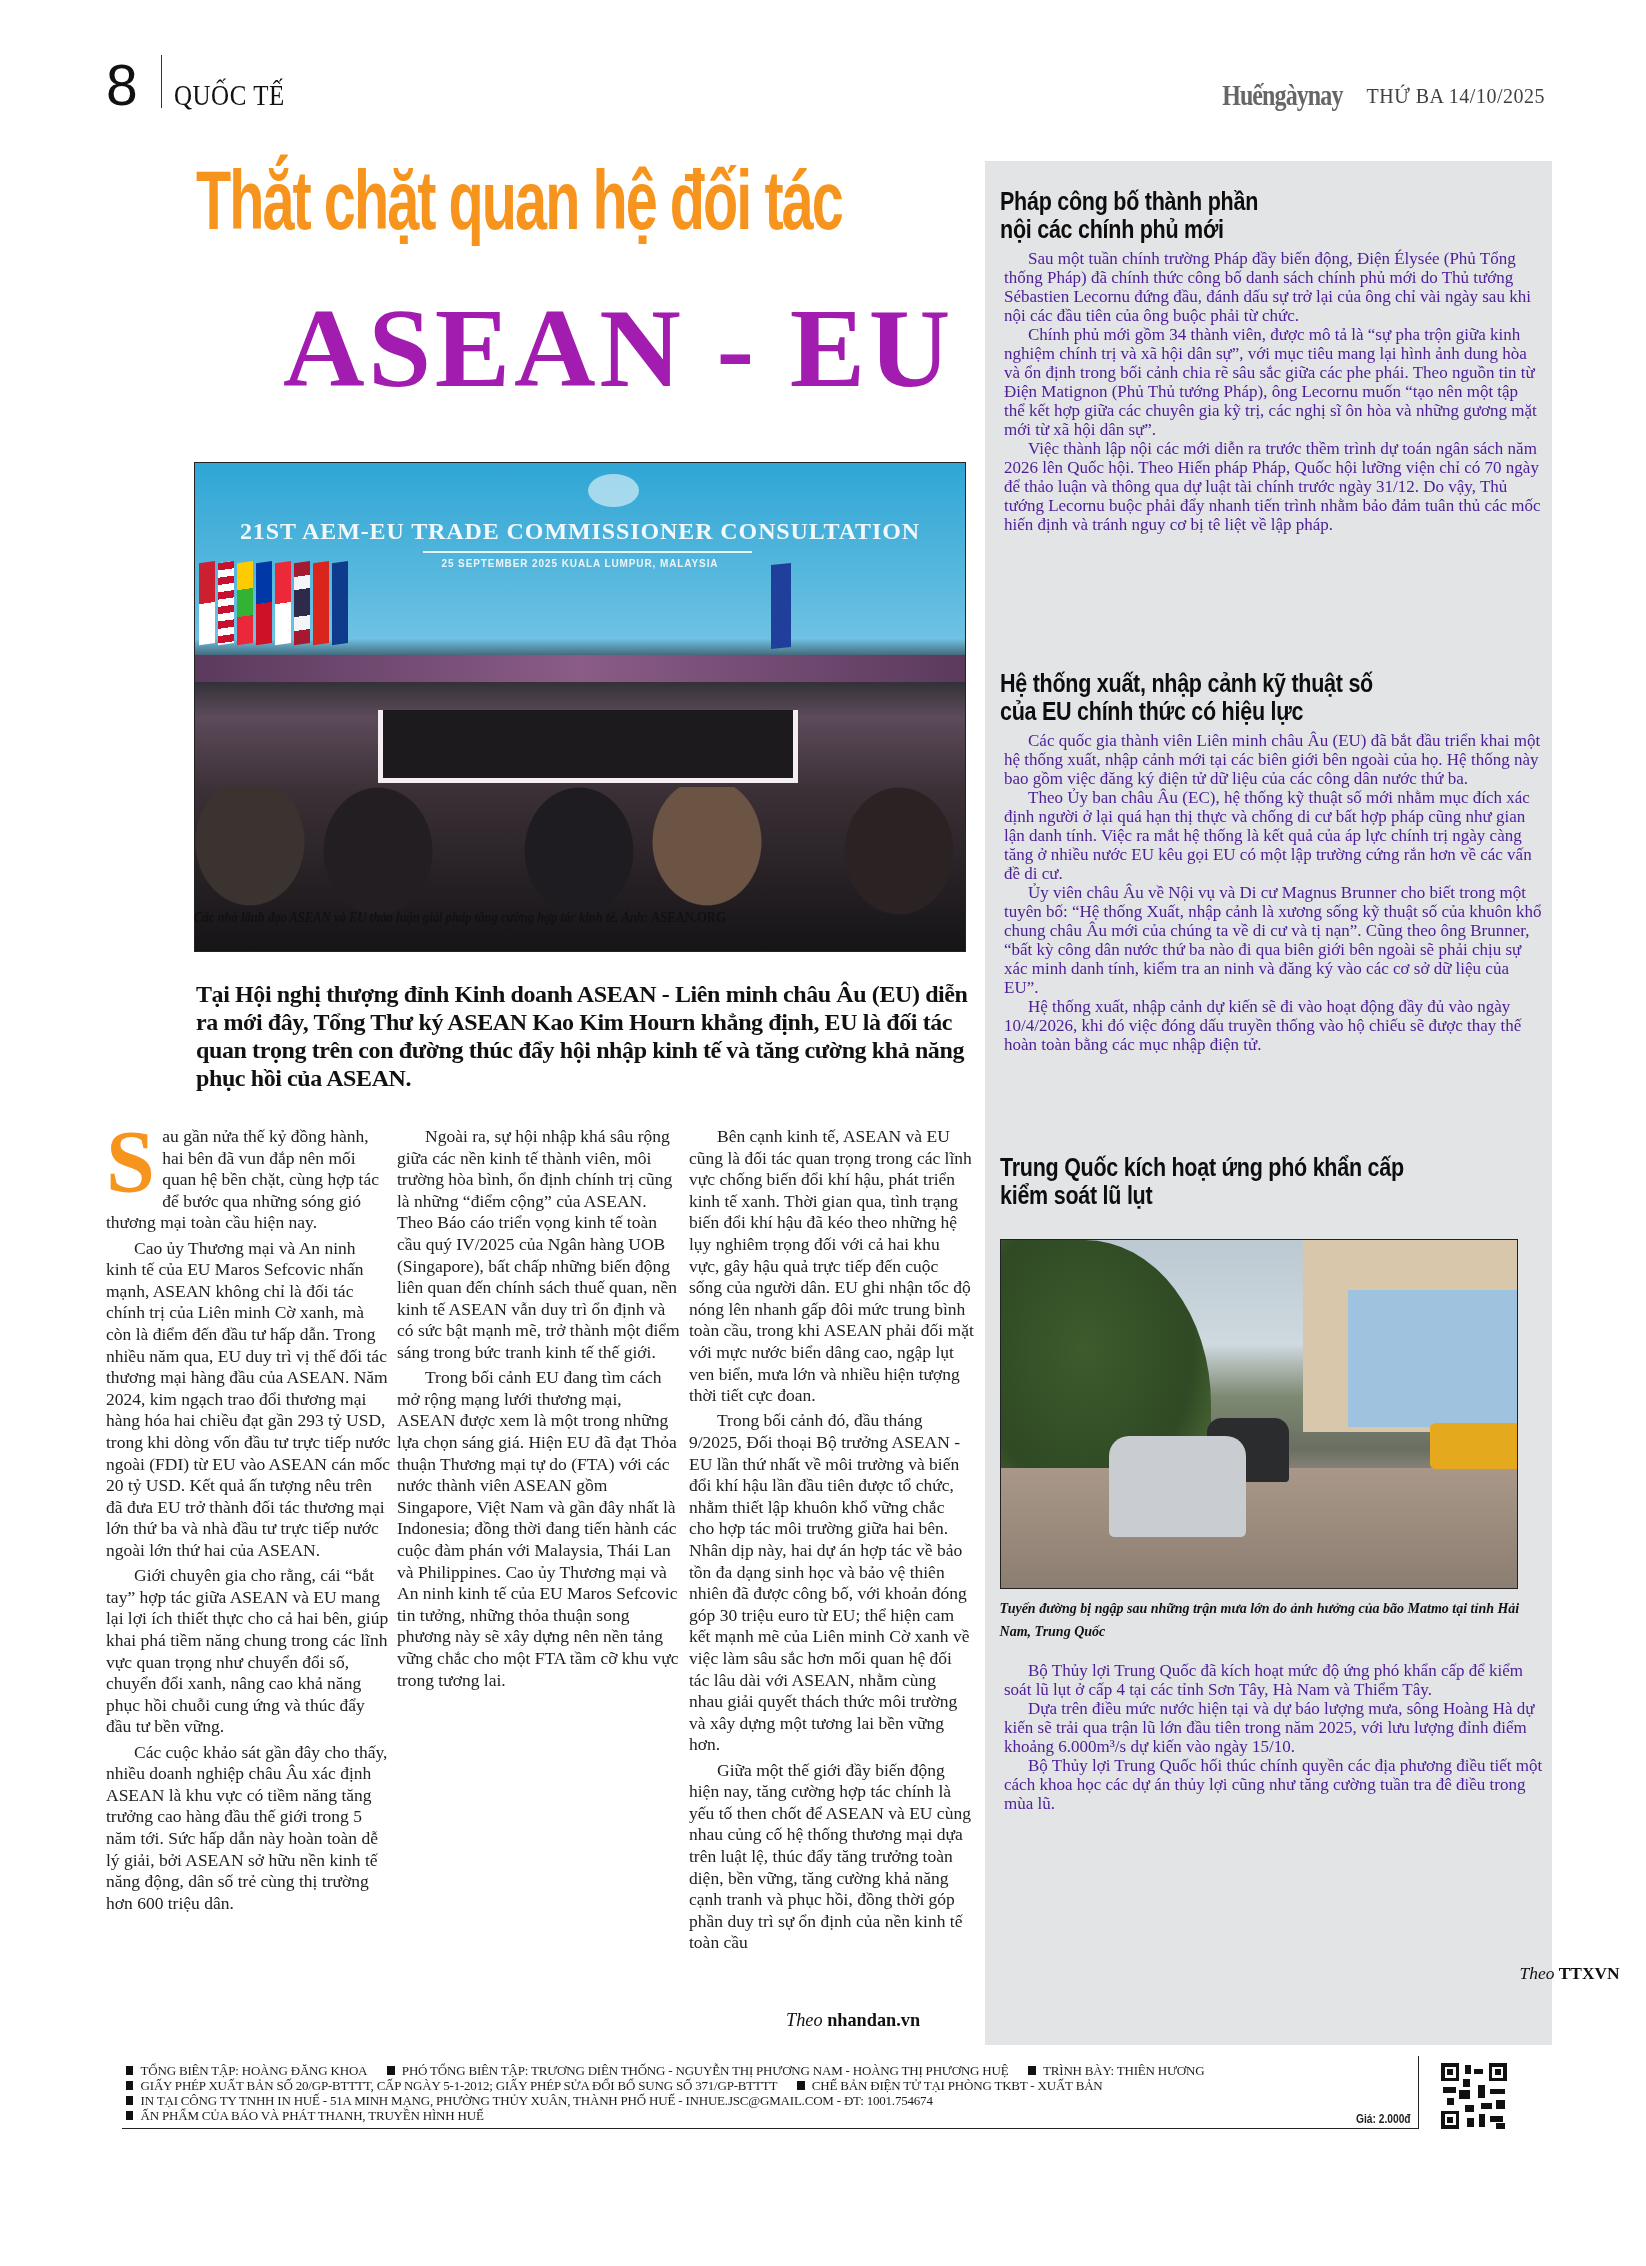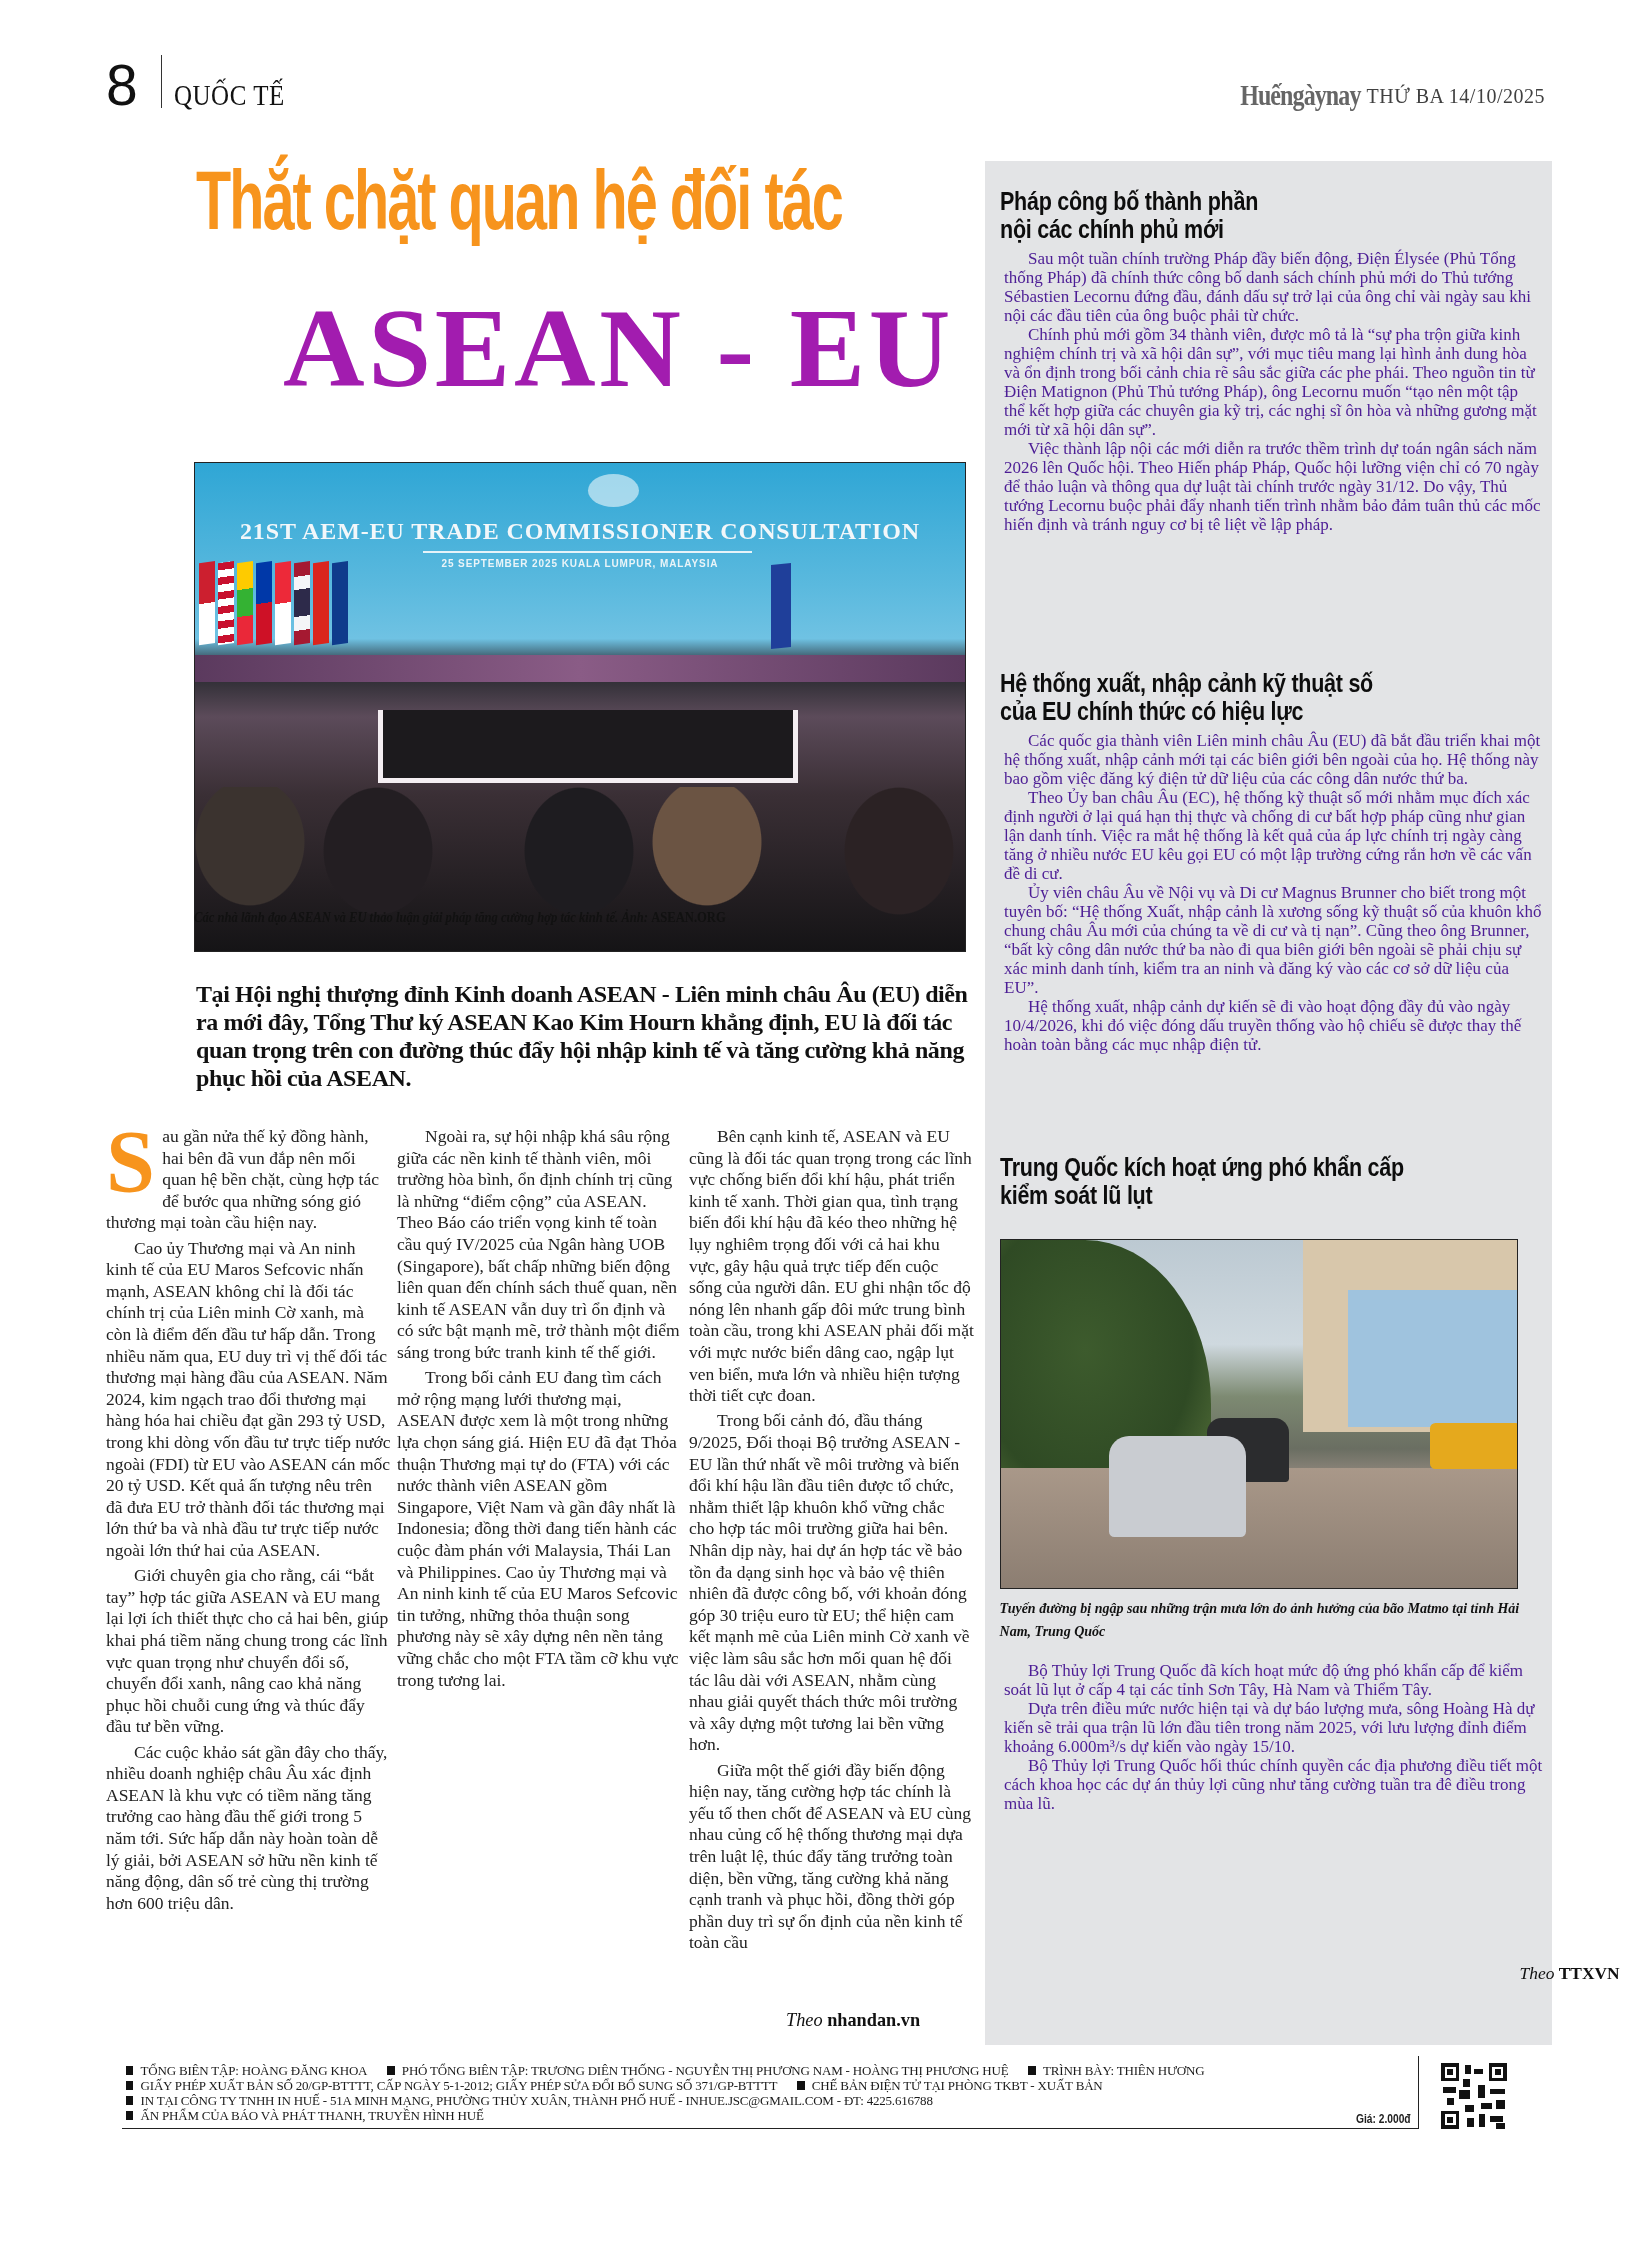"Huếngàynay" .hdr-right { gap: 6px -> 24px }
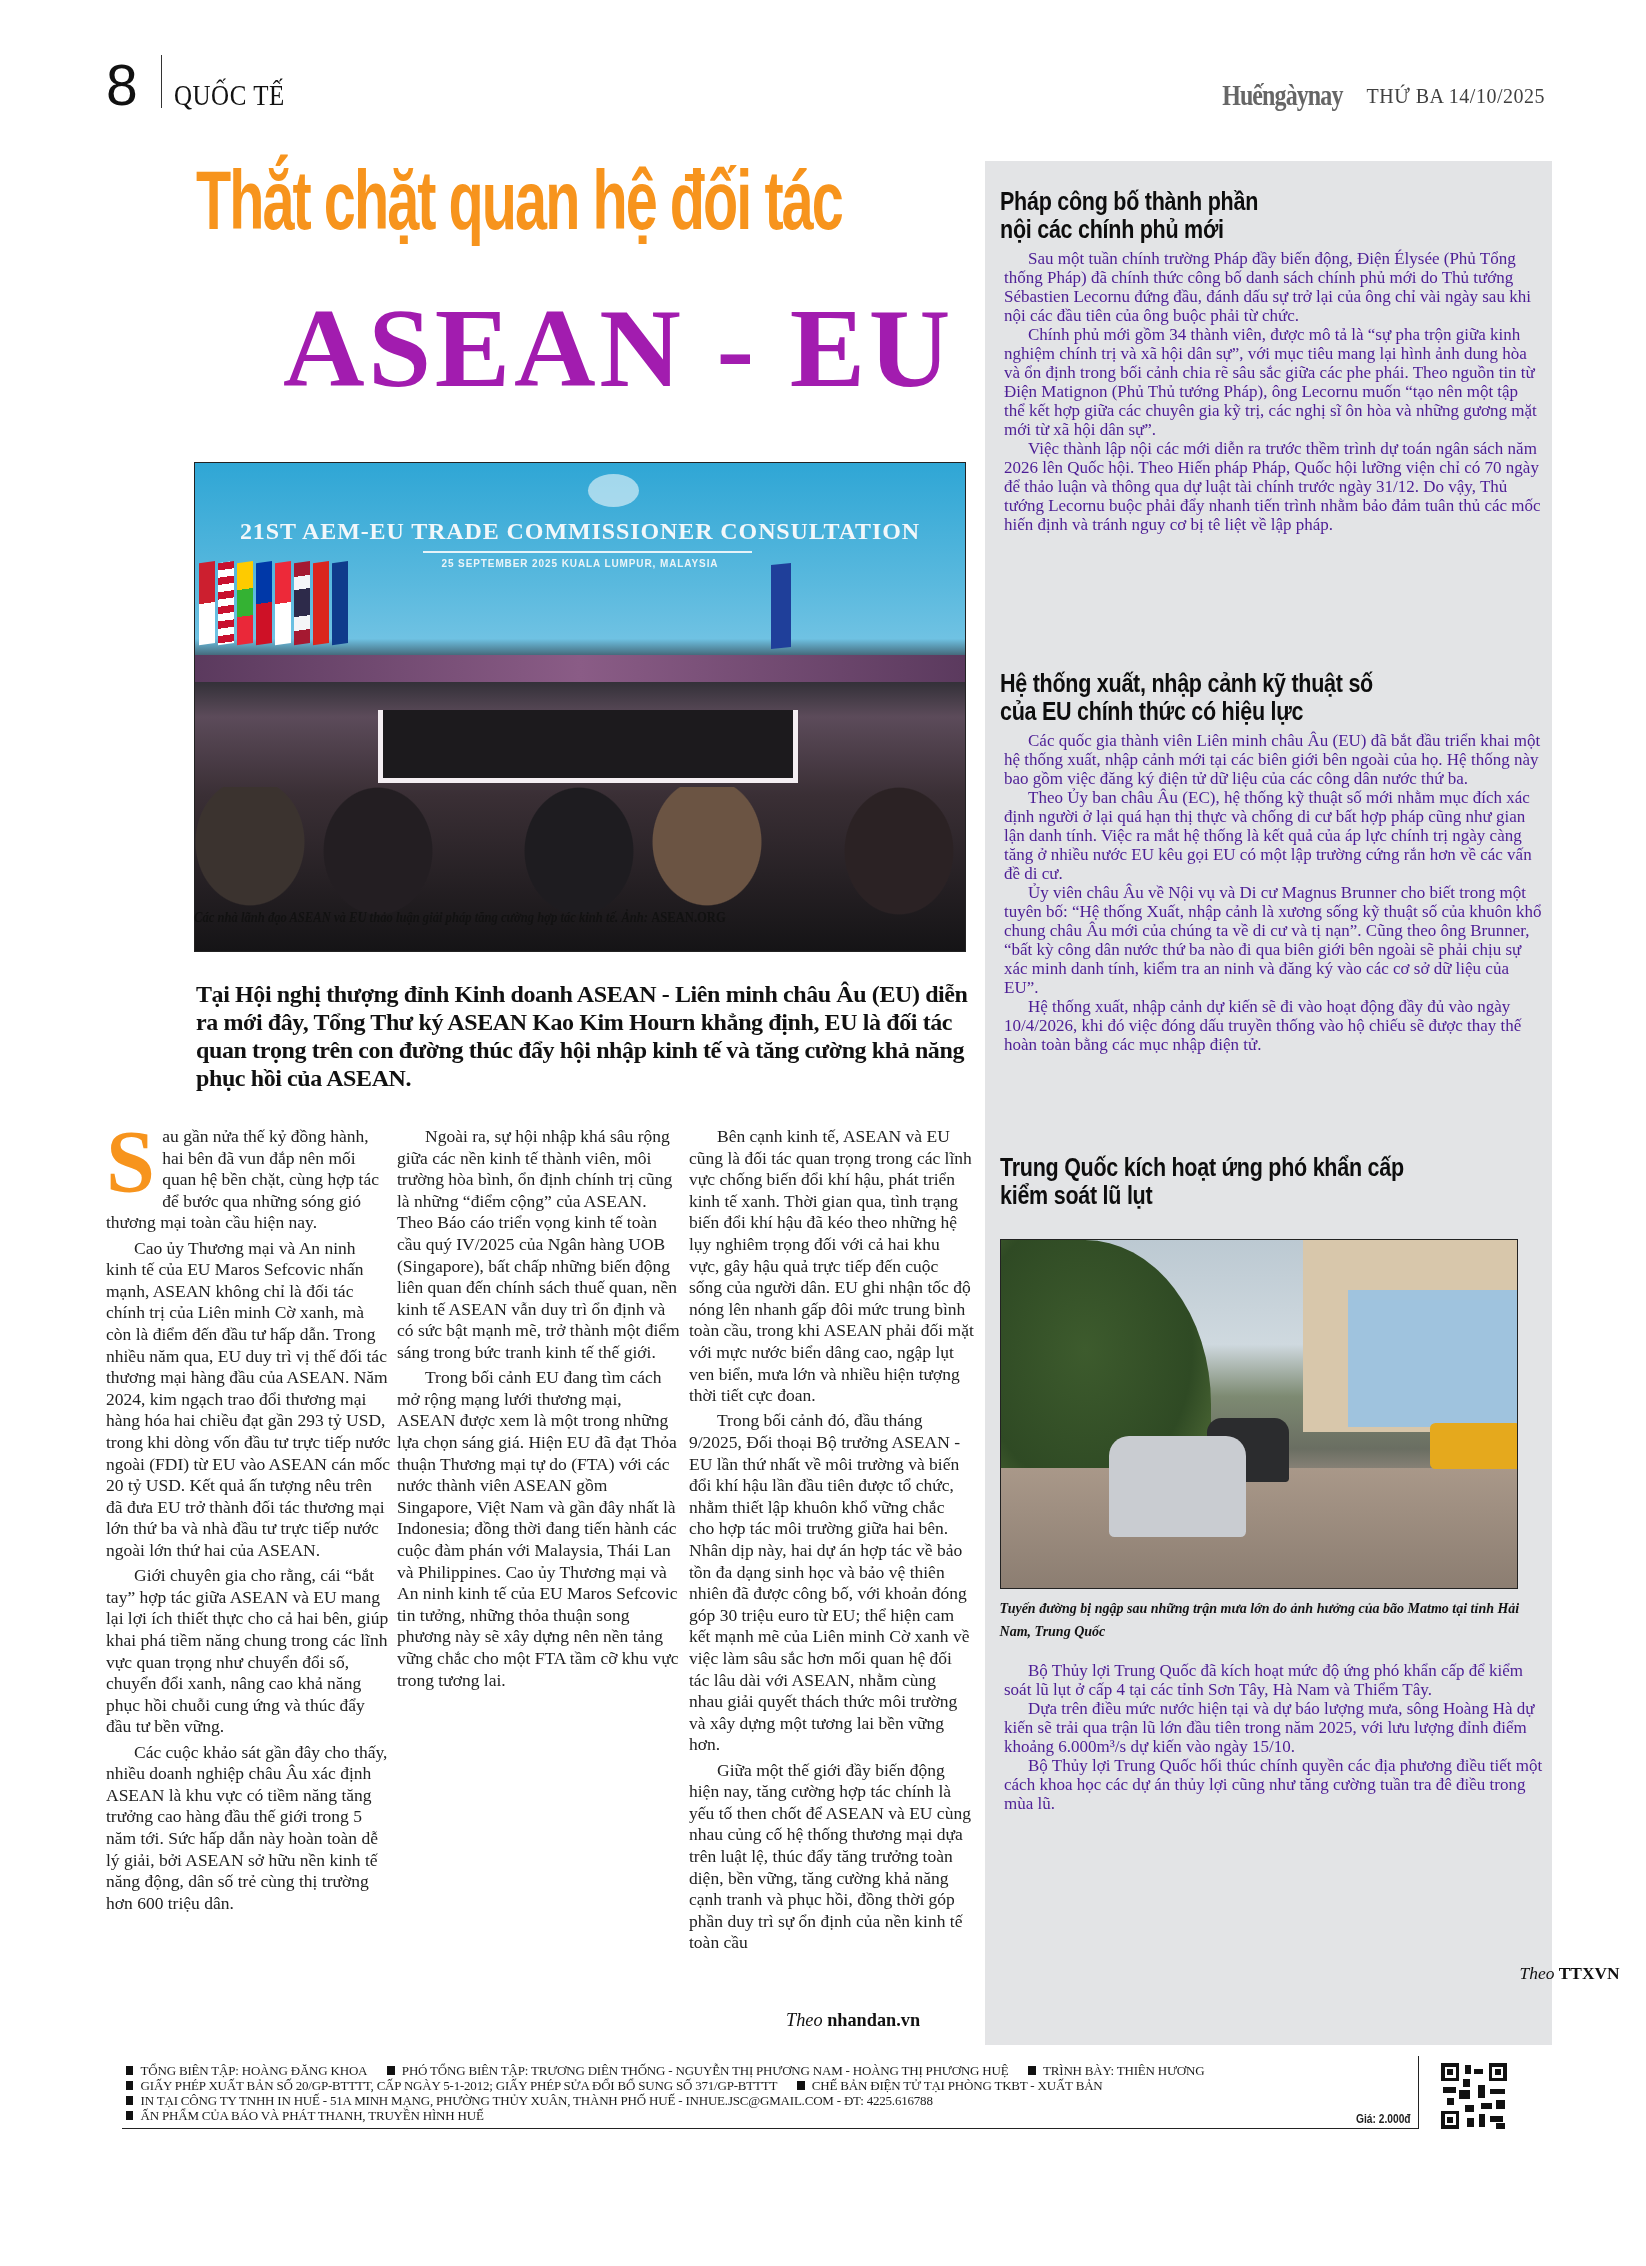"IN TẠI CÔNG TY TNHH" span.item { text: 4225.616788 -> 1001.754674 }
